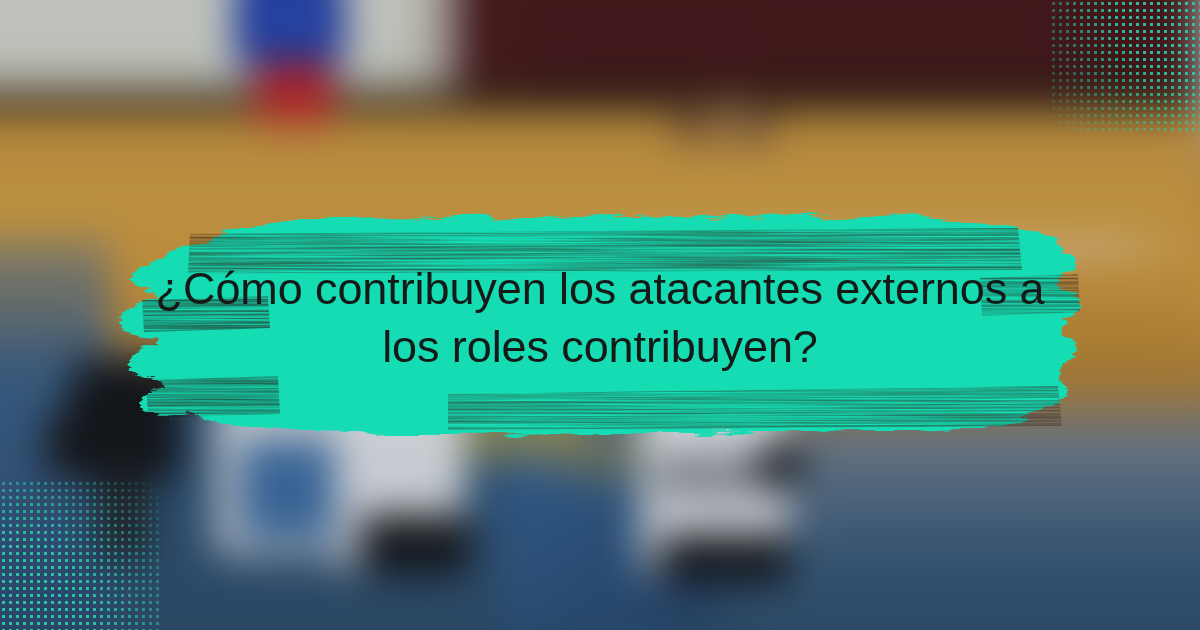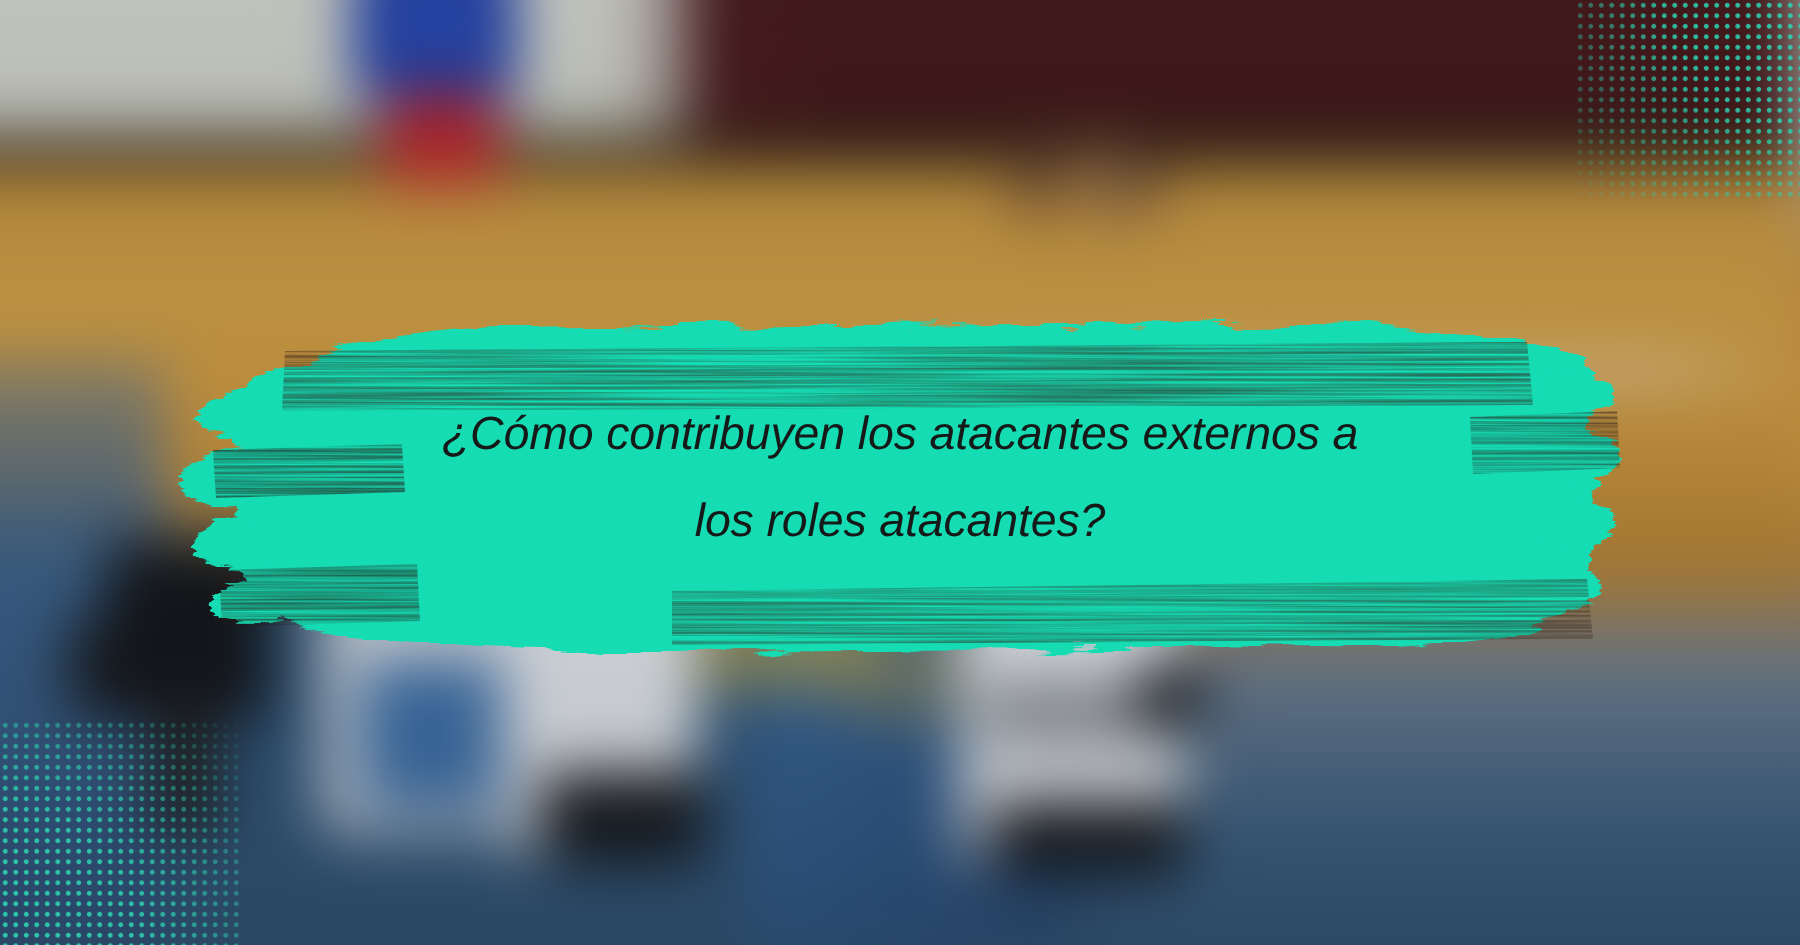"¿Cómo contribuyen los atacantes externos" #headline { font-size: 31px -> 45px; font-style: italic -> none }
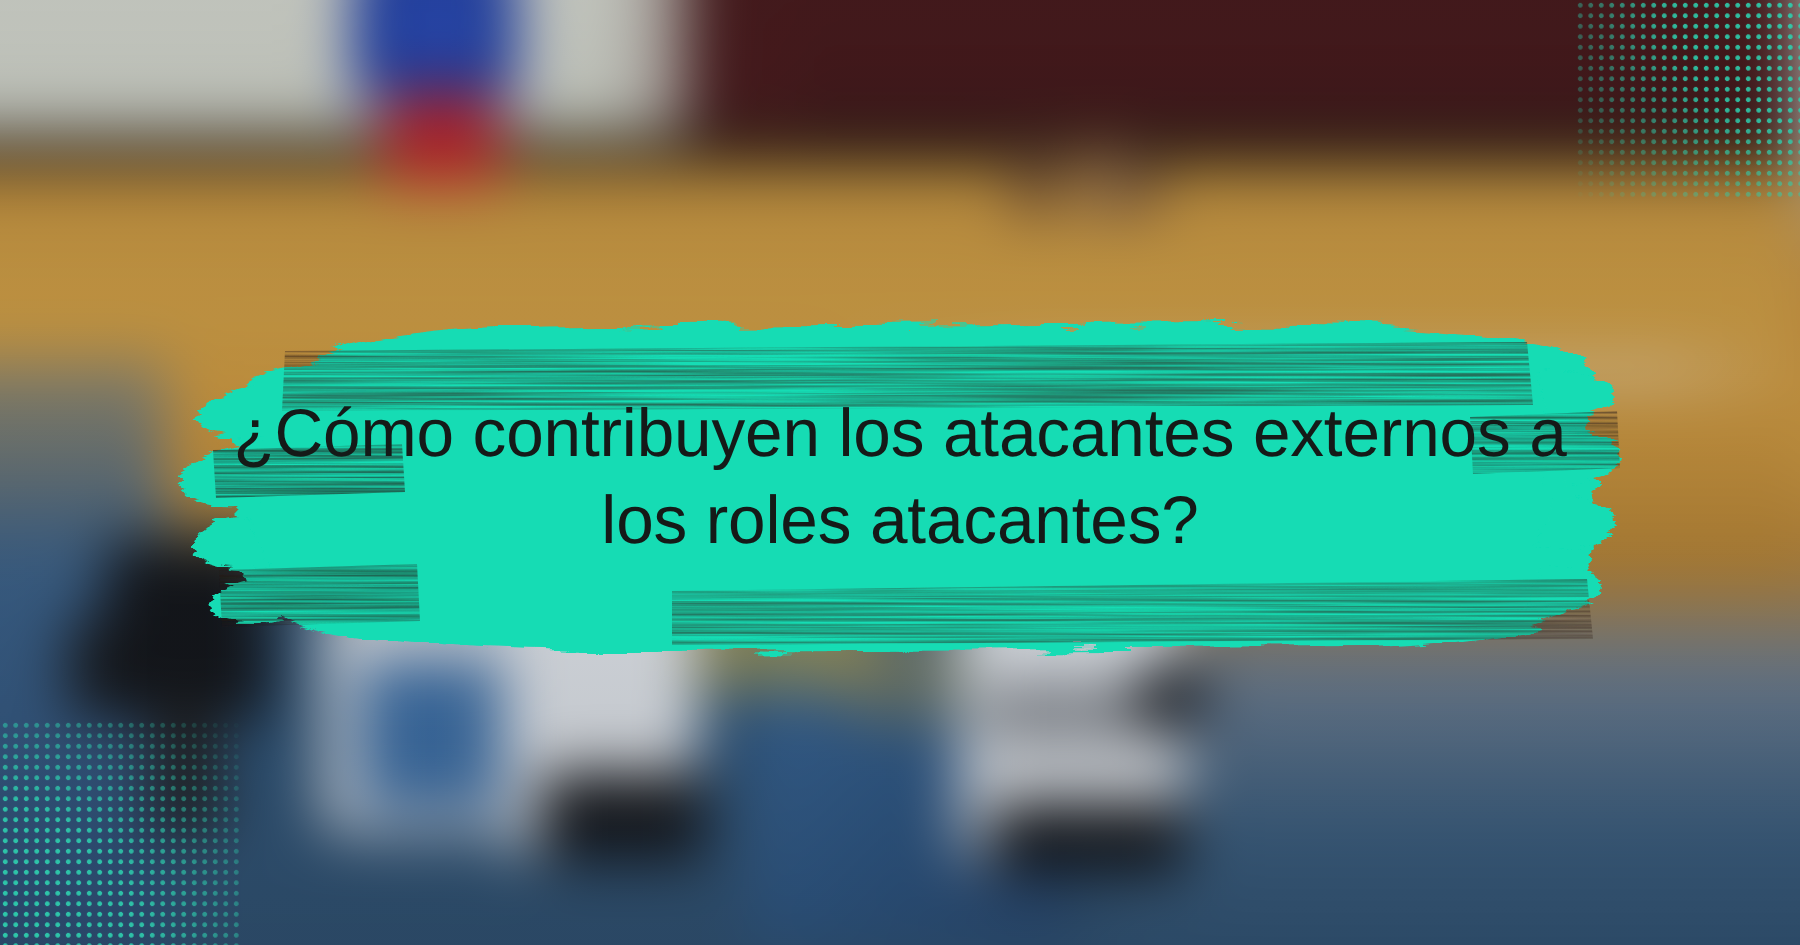"los roles atacantes?" span.ln { text: atacantes -> contribuyen }
